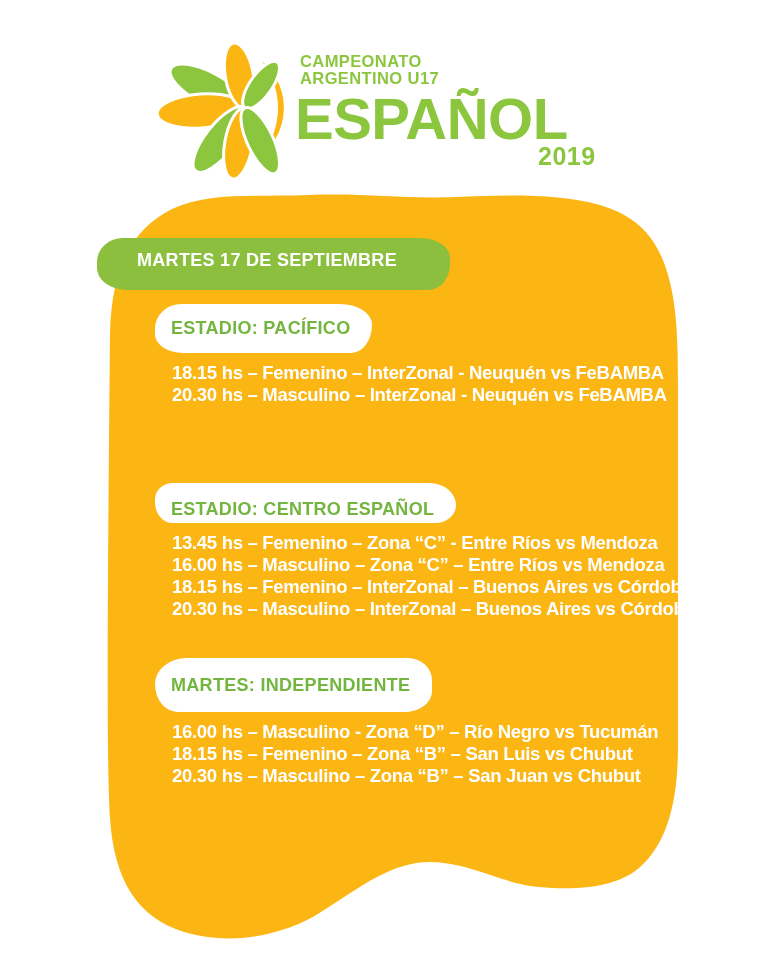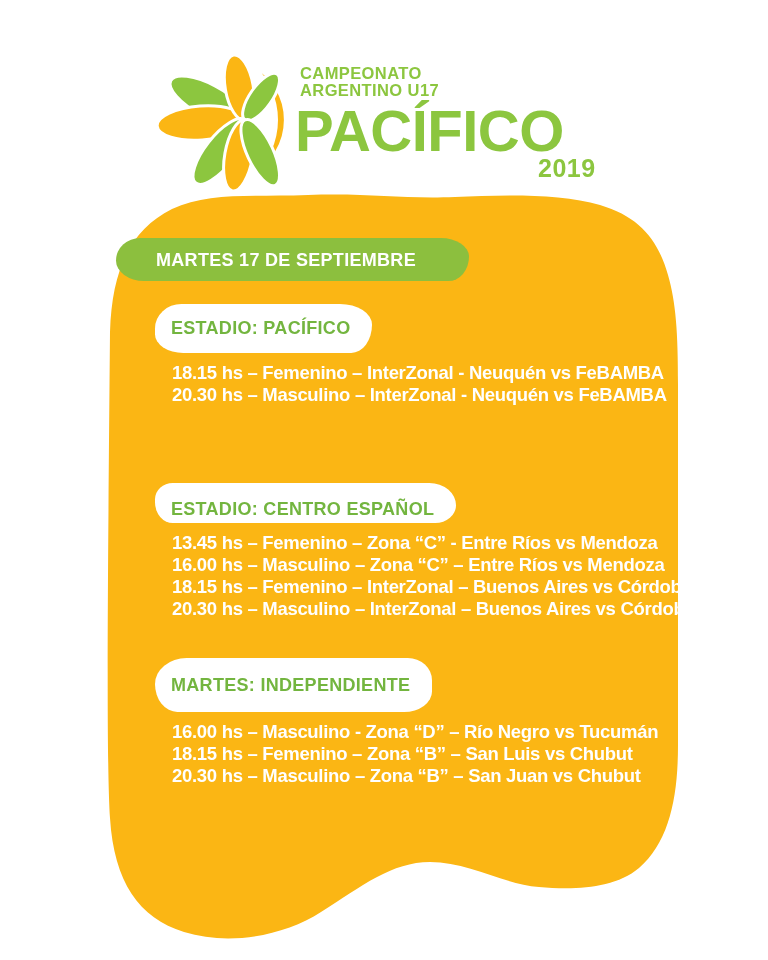"CAMPEONATO" .logo { margin-top: 12px -> none }
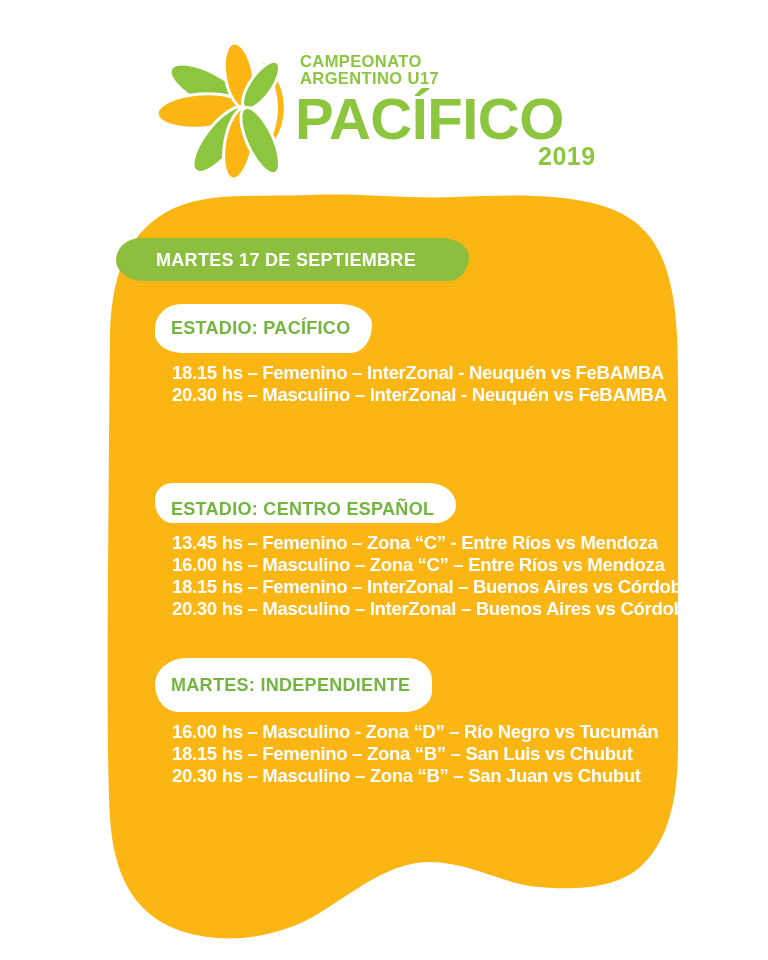"PACÍFICO" div.logo-city { text: PACÍFICO -> ESPAÑOL }
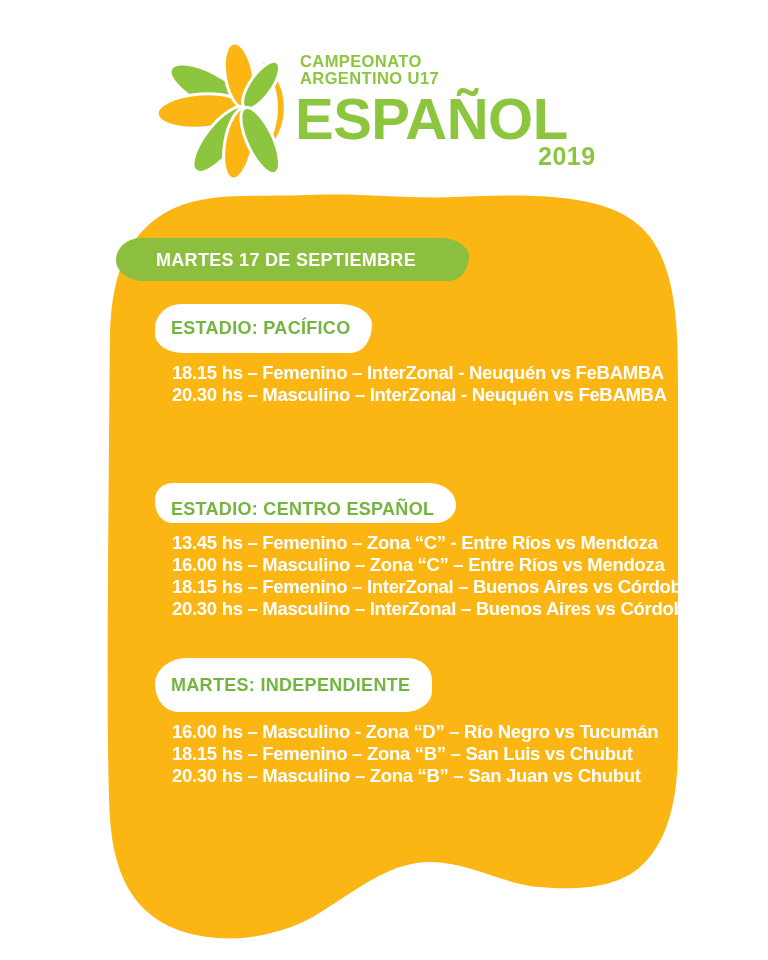"MARTES 17 DE SEPTIEMBRE" .date-pill { height: 43px -> 52px; left: 116px -> 97px }
